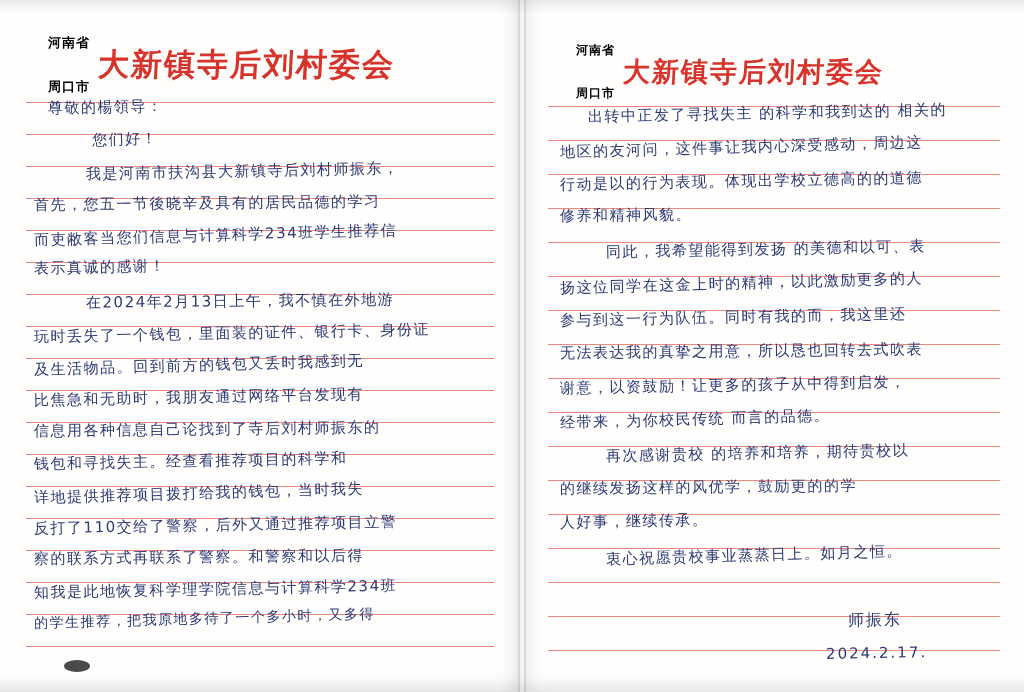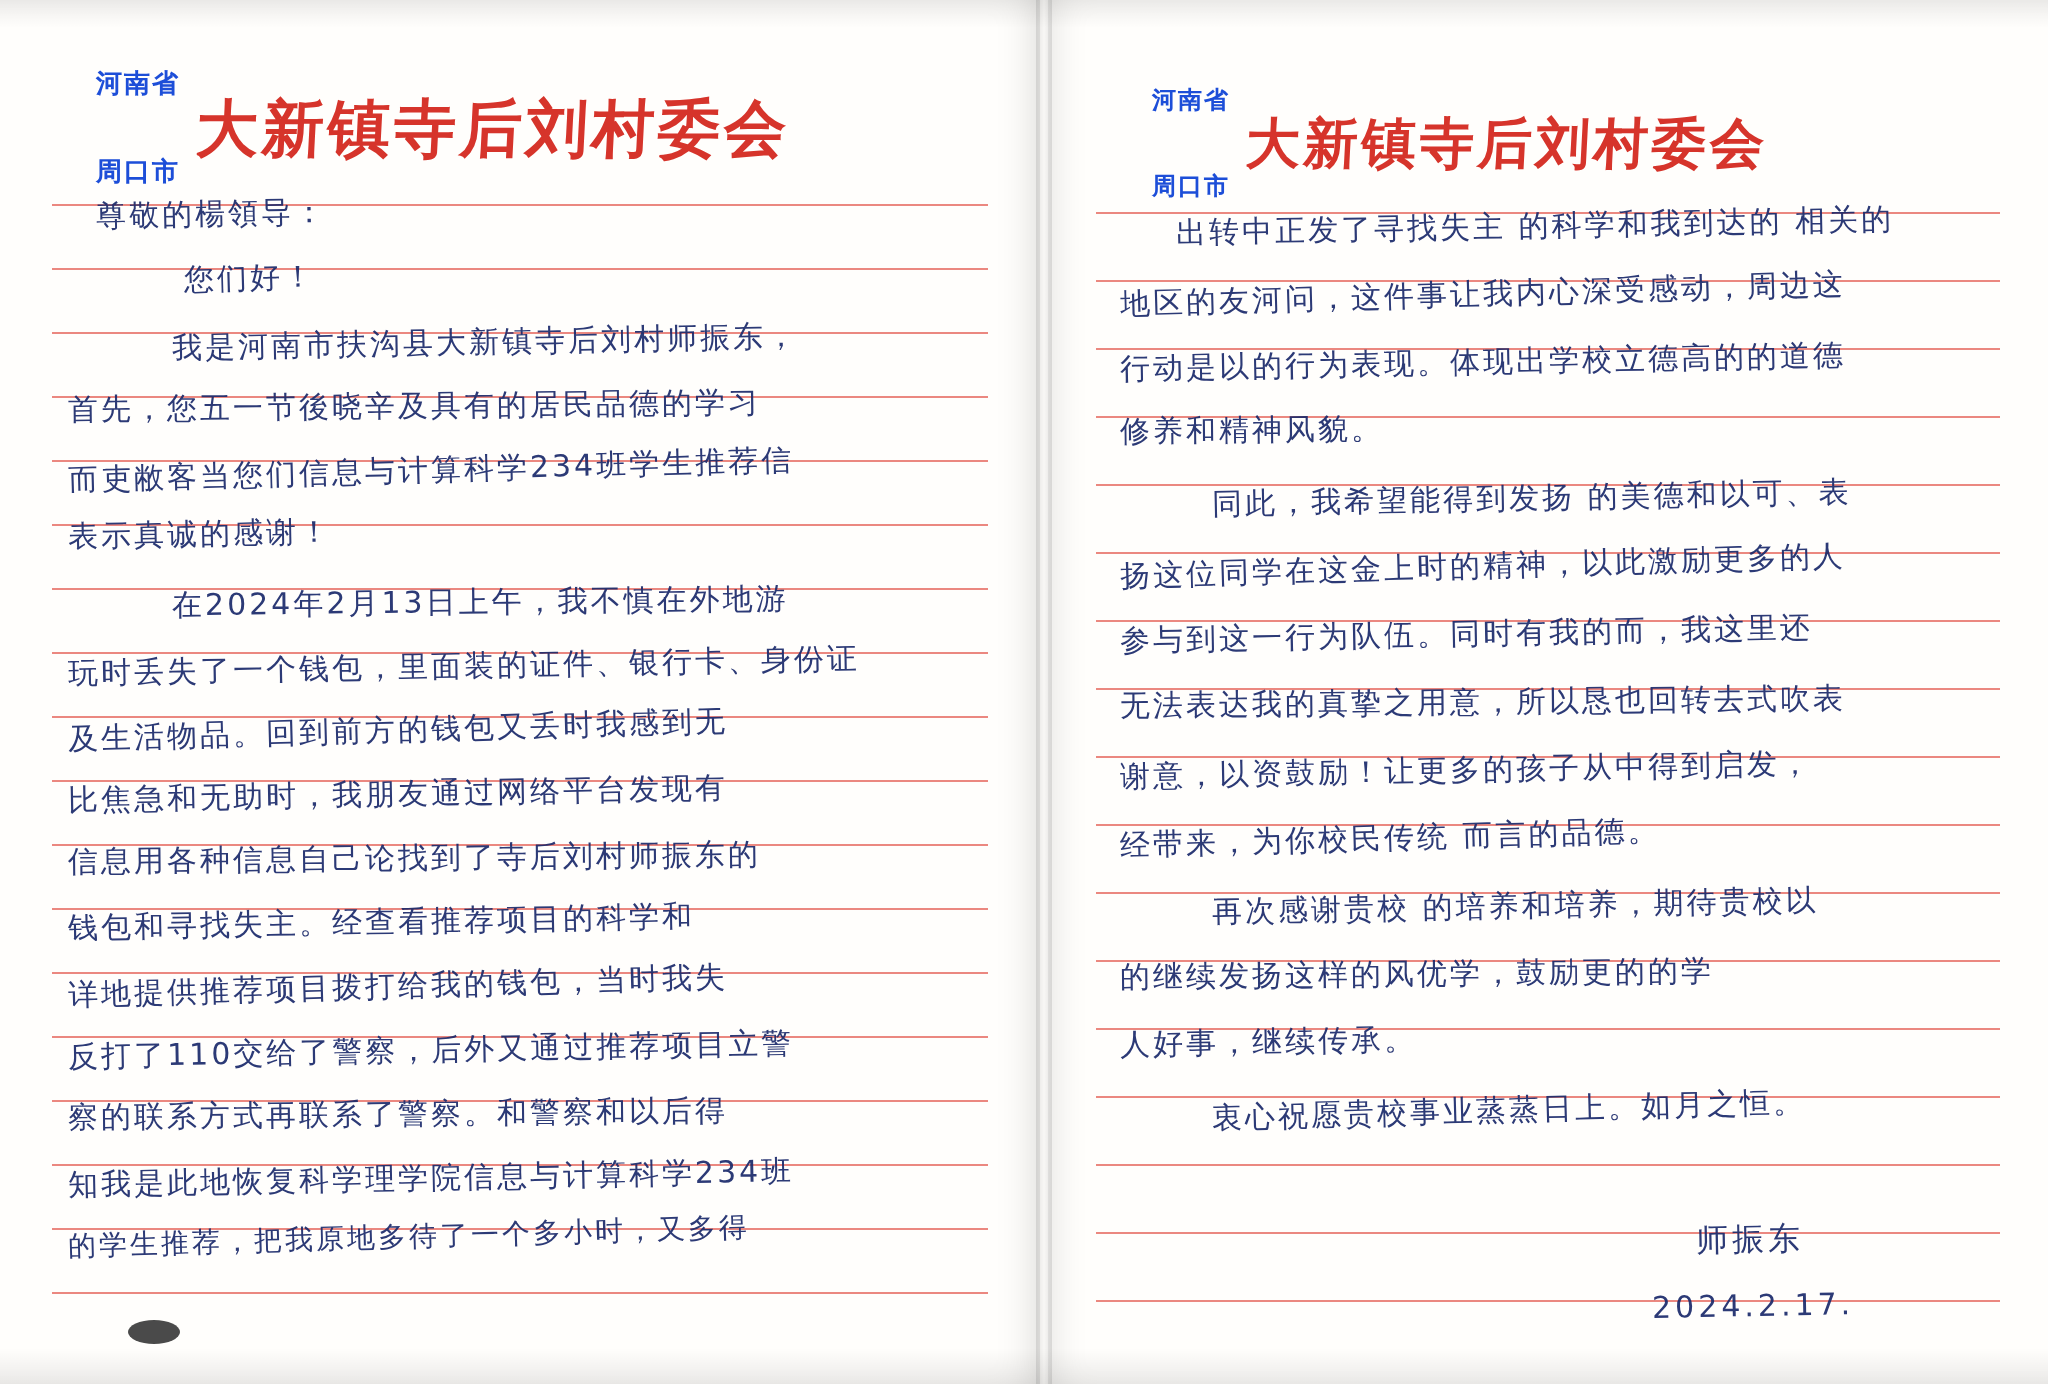"河南省" .lh-prefix { color: #1d4ed8 -> #000000 }
